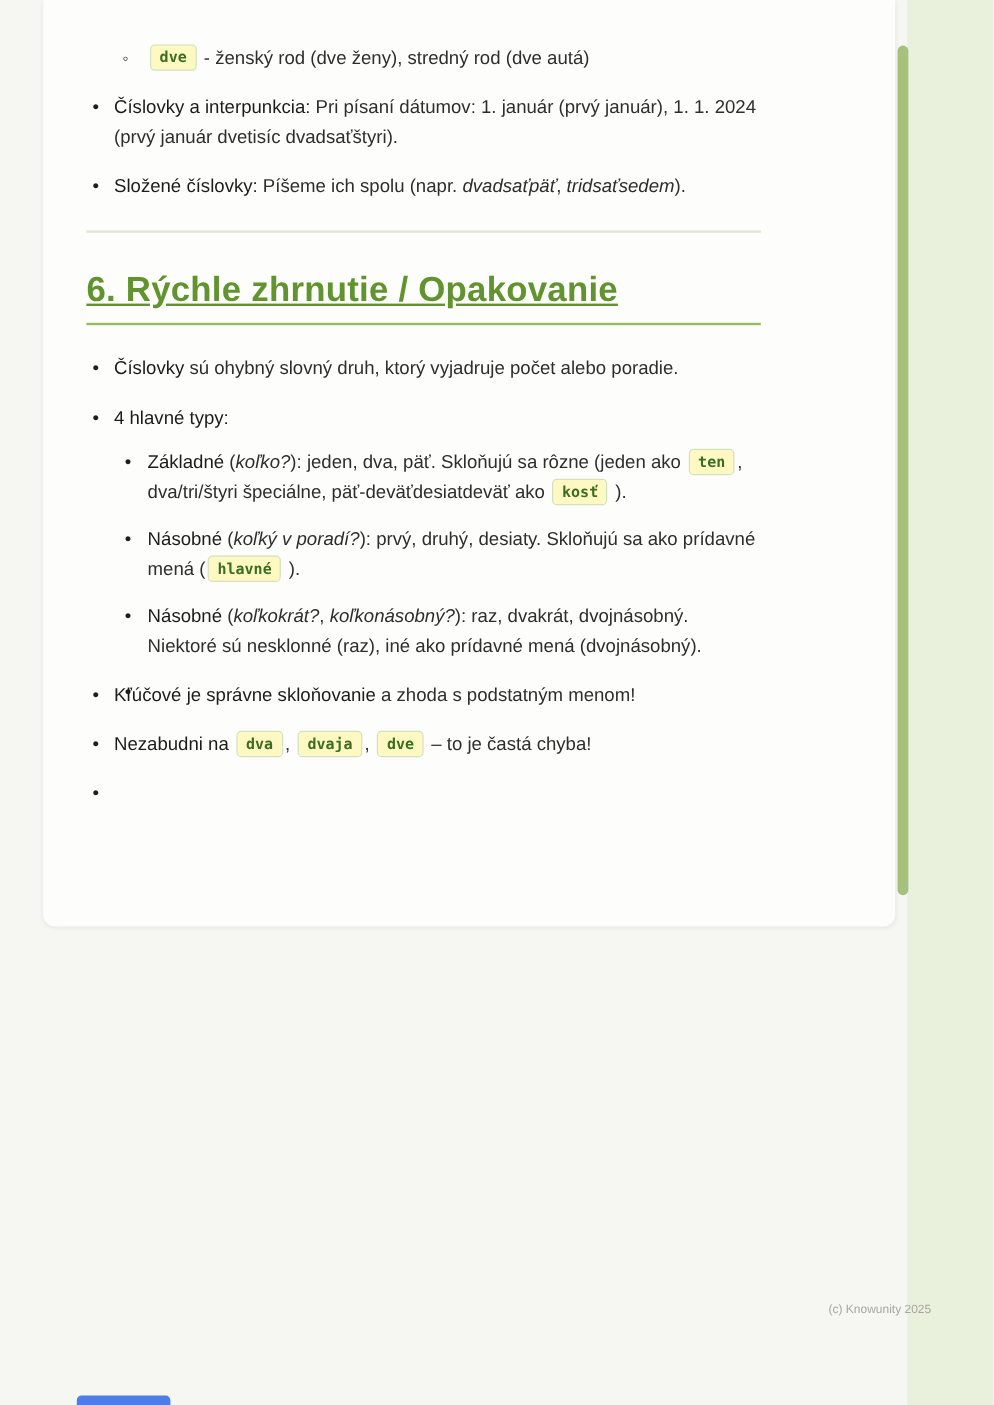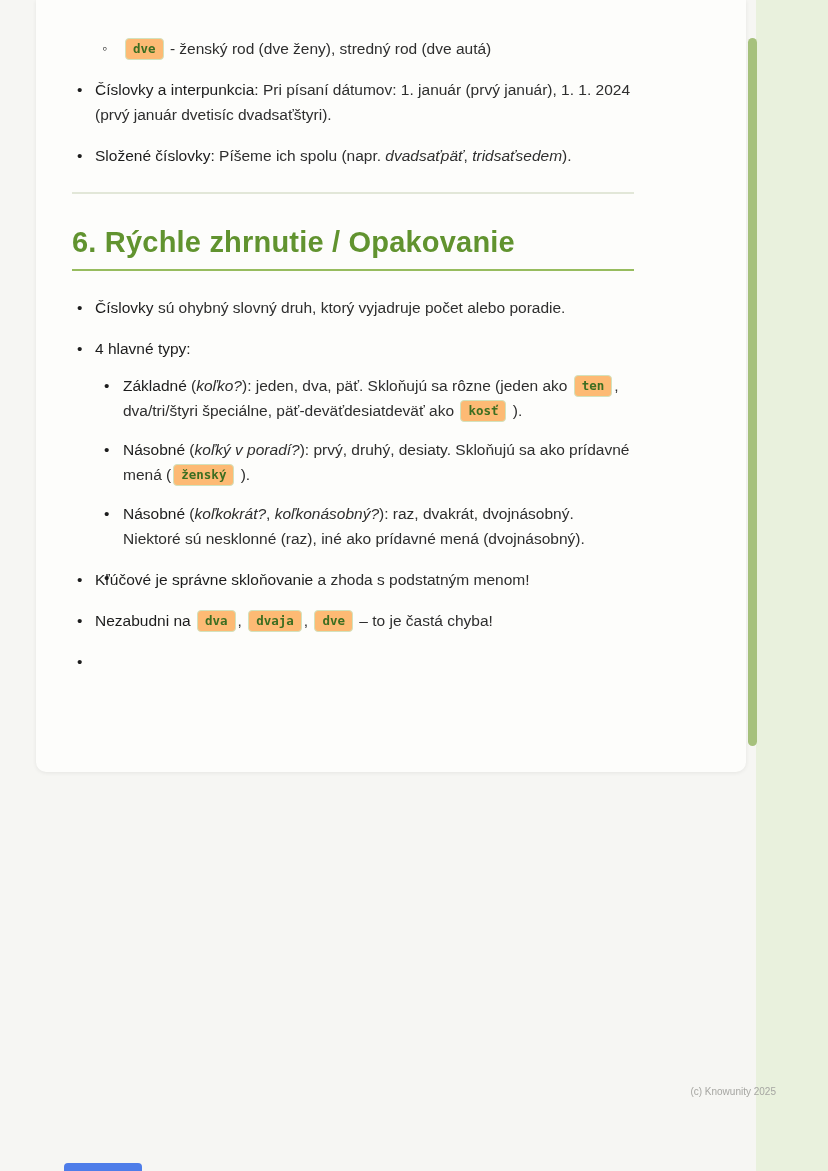"dve" .code-badge { background: #fdba74 -> #fef9c3 }
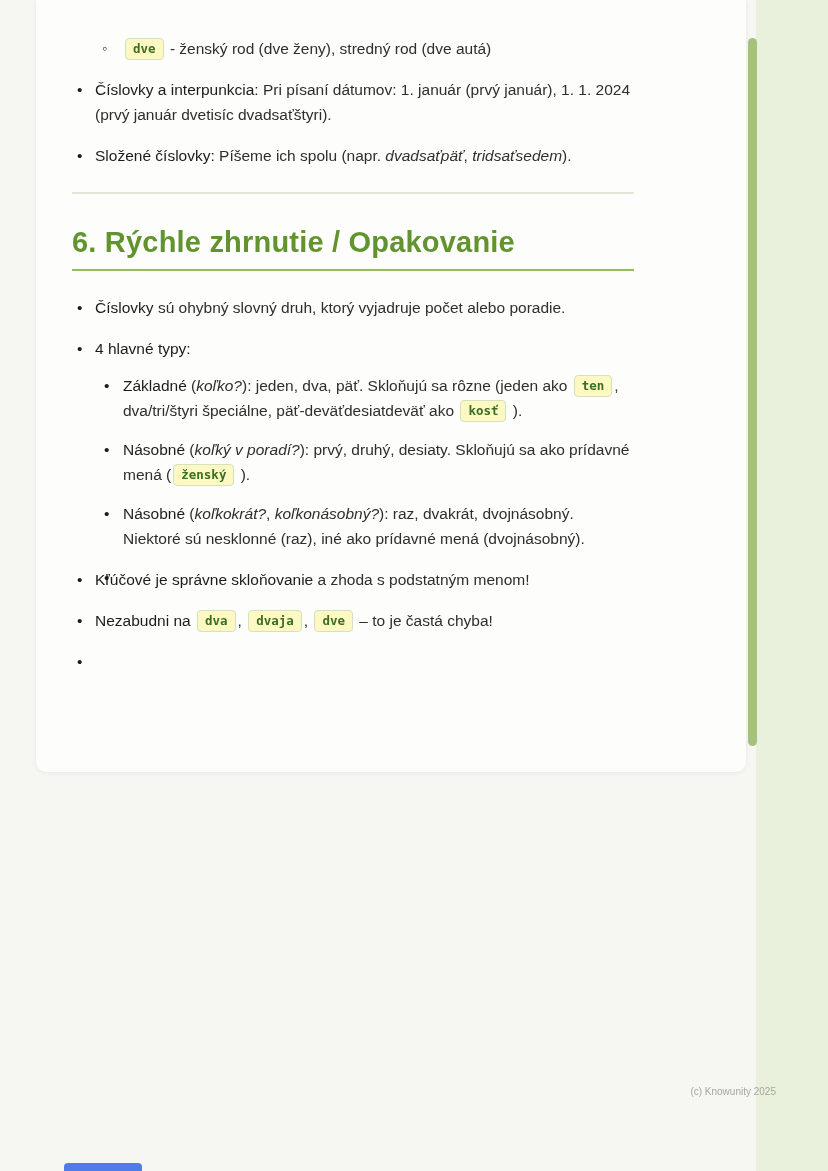"6. Rýchle zhrnutie / Opakovanie" h2.section-heading { text-decoration: none -> underline }
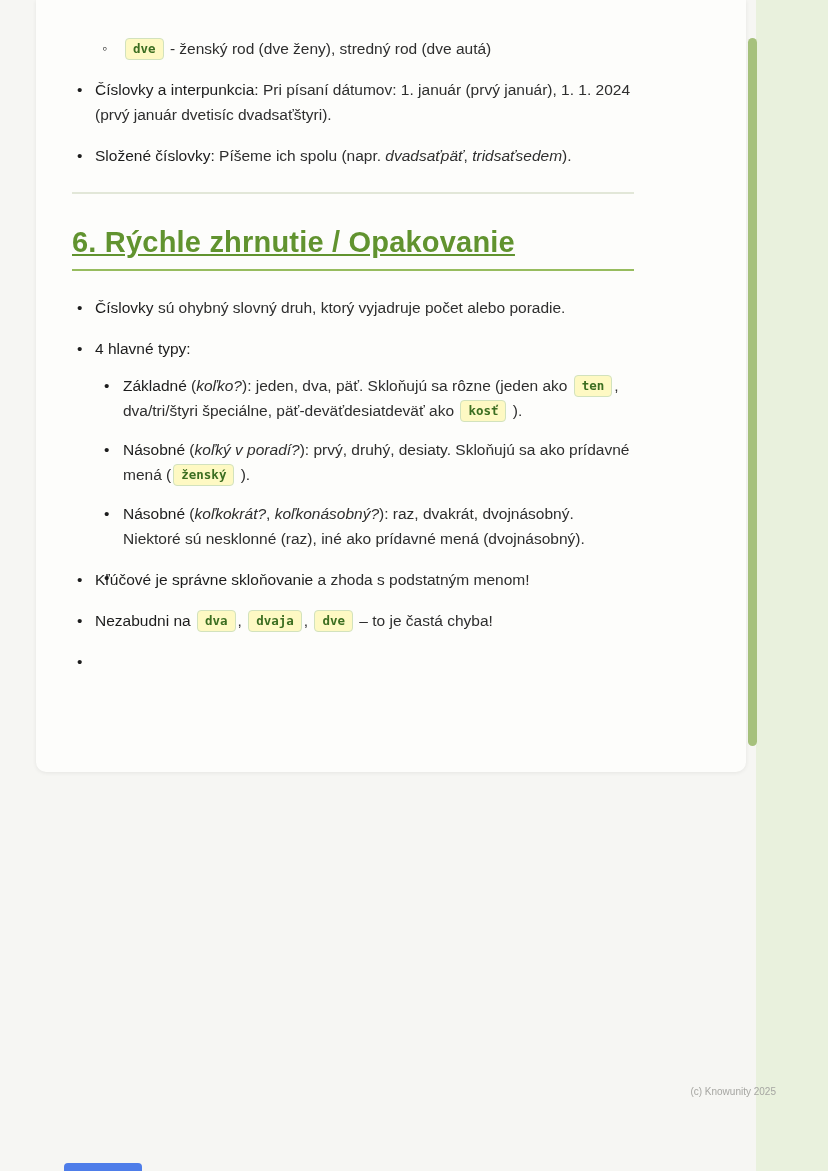"ženský" code.code-badge { text: ženský -> hlavné }
